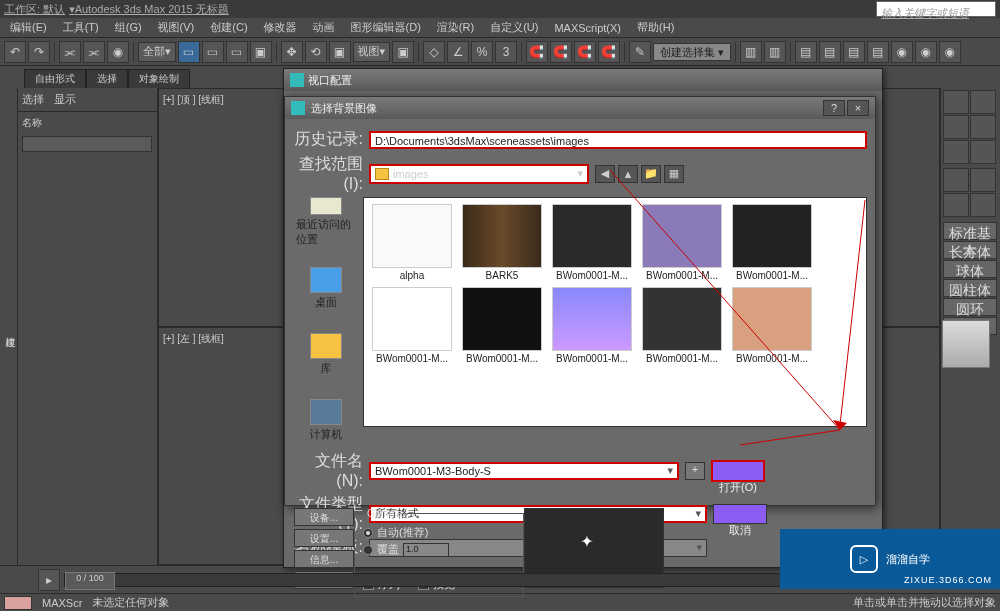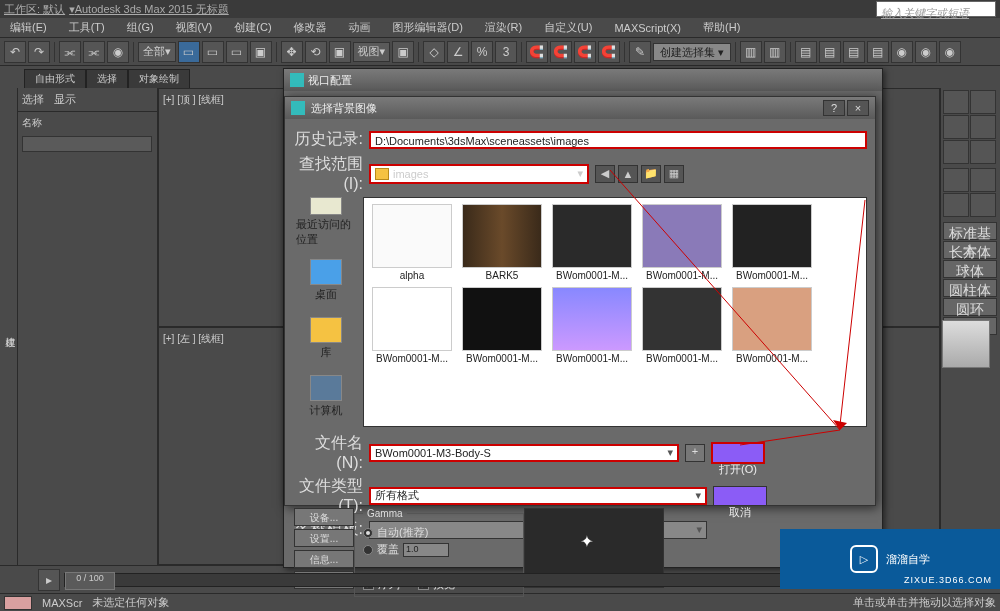"编辑(E)" .menu-bar { gap: 10px -> 4px }
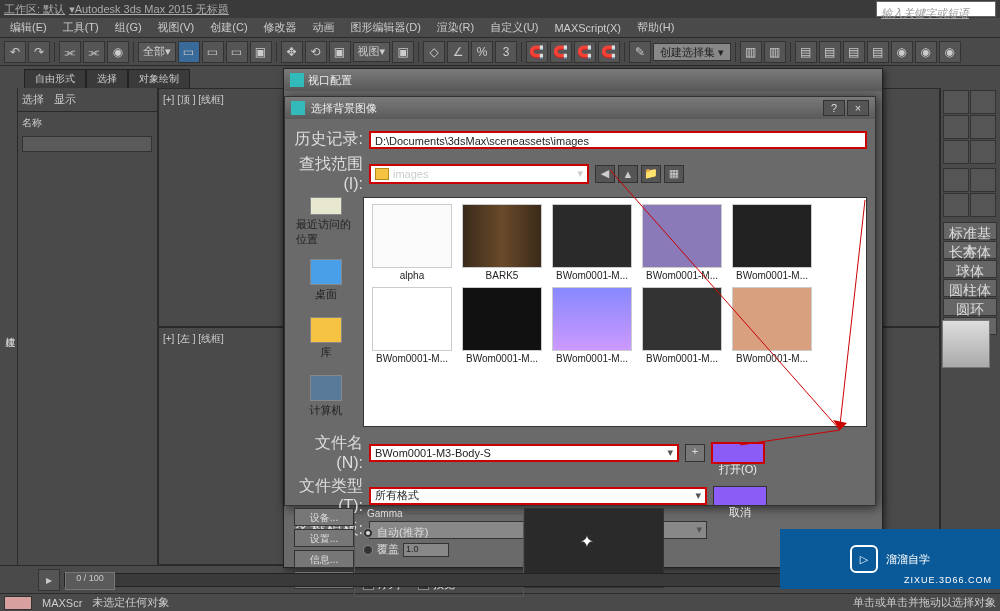"最近访问的位置" .places { gap: 8px -> 16px }
